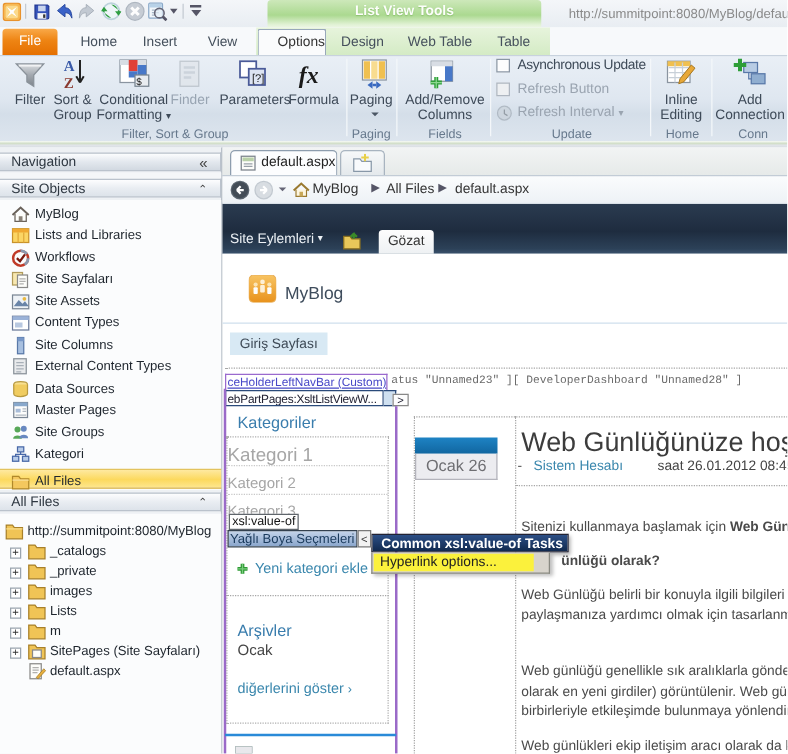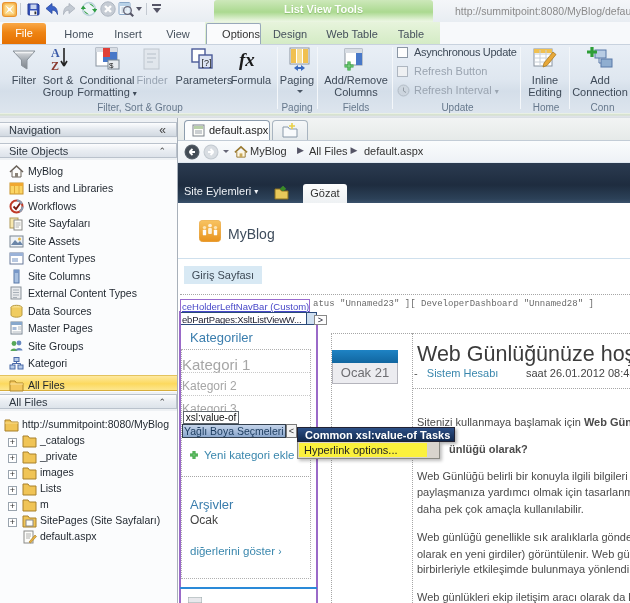"Ocak 21" div.abs { text: 21 -> 26 }
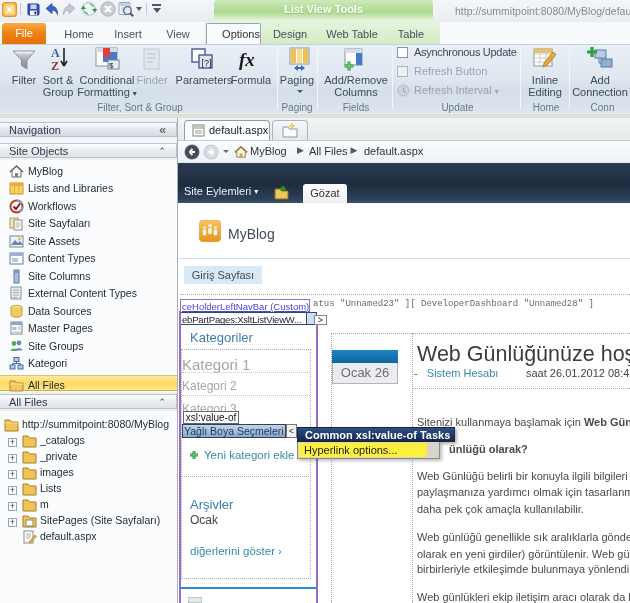"daha pek çok amaçla kullanılabilir." div.pline { html: <div>daha pek çok amaçla kullanılabilir.</div> -> none }
